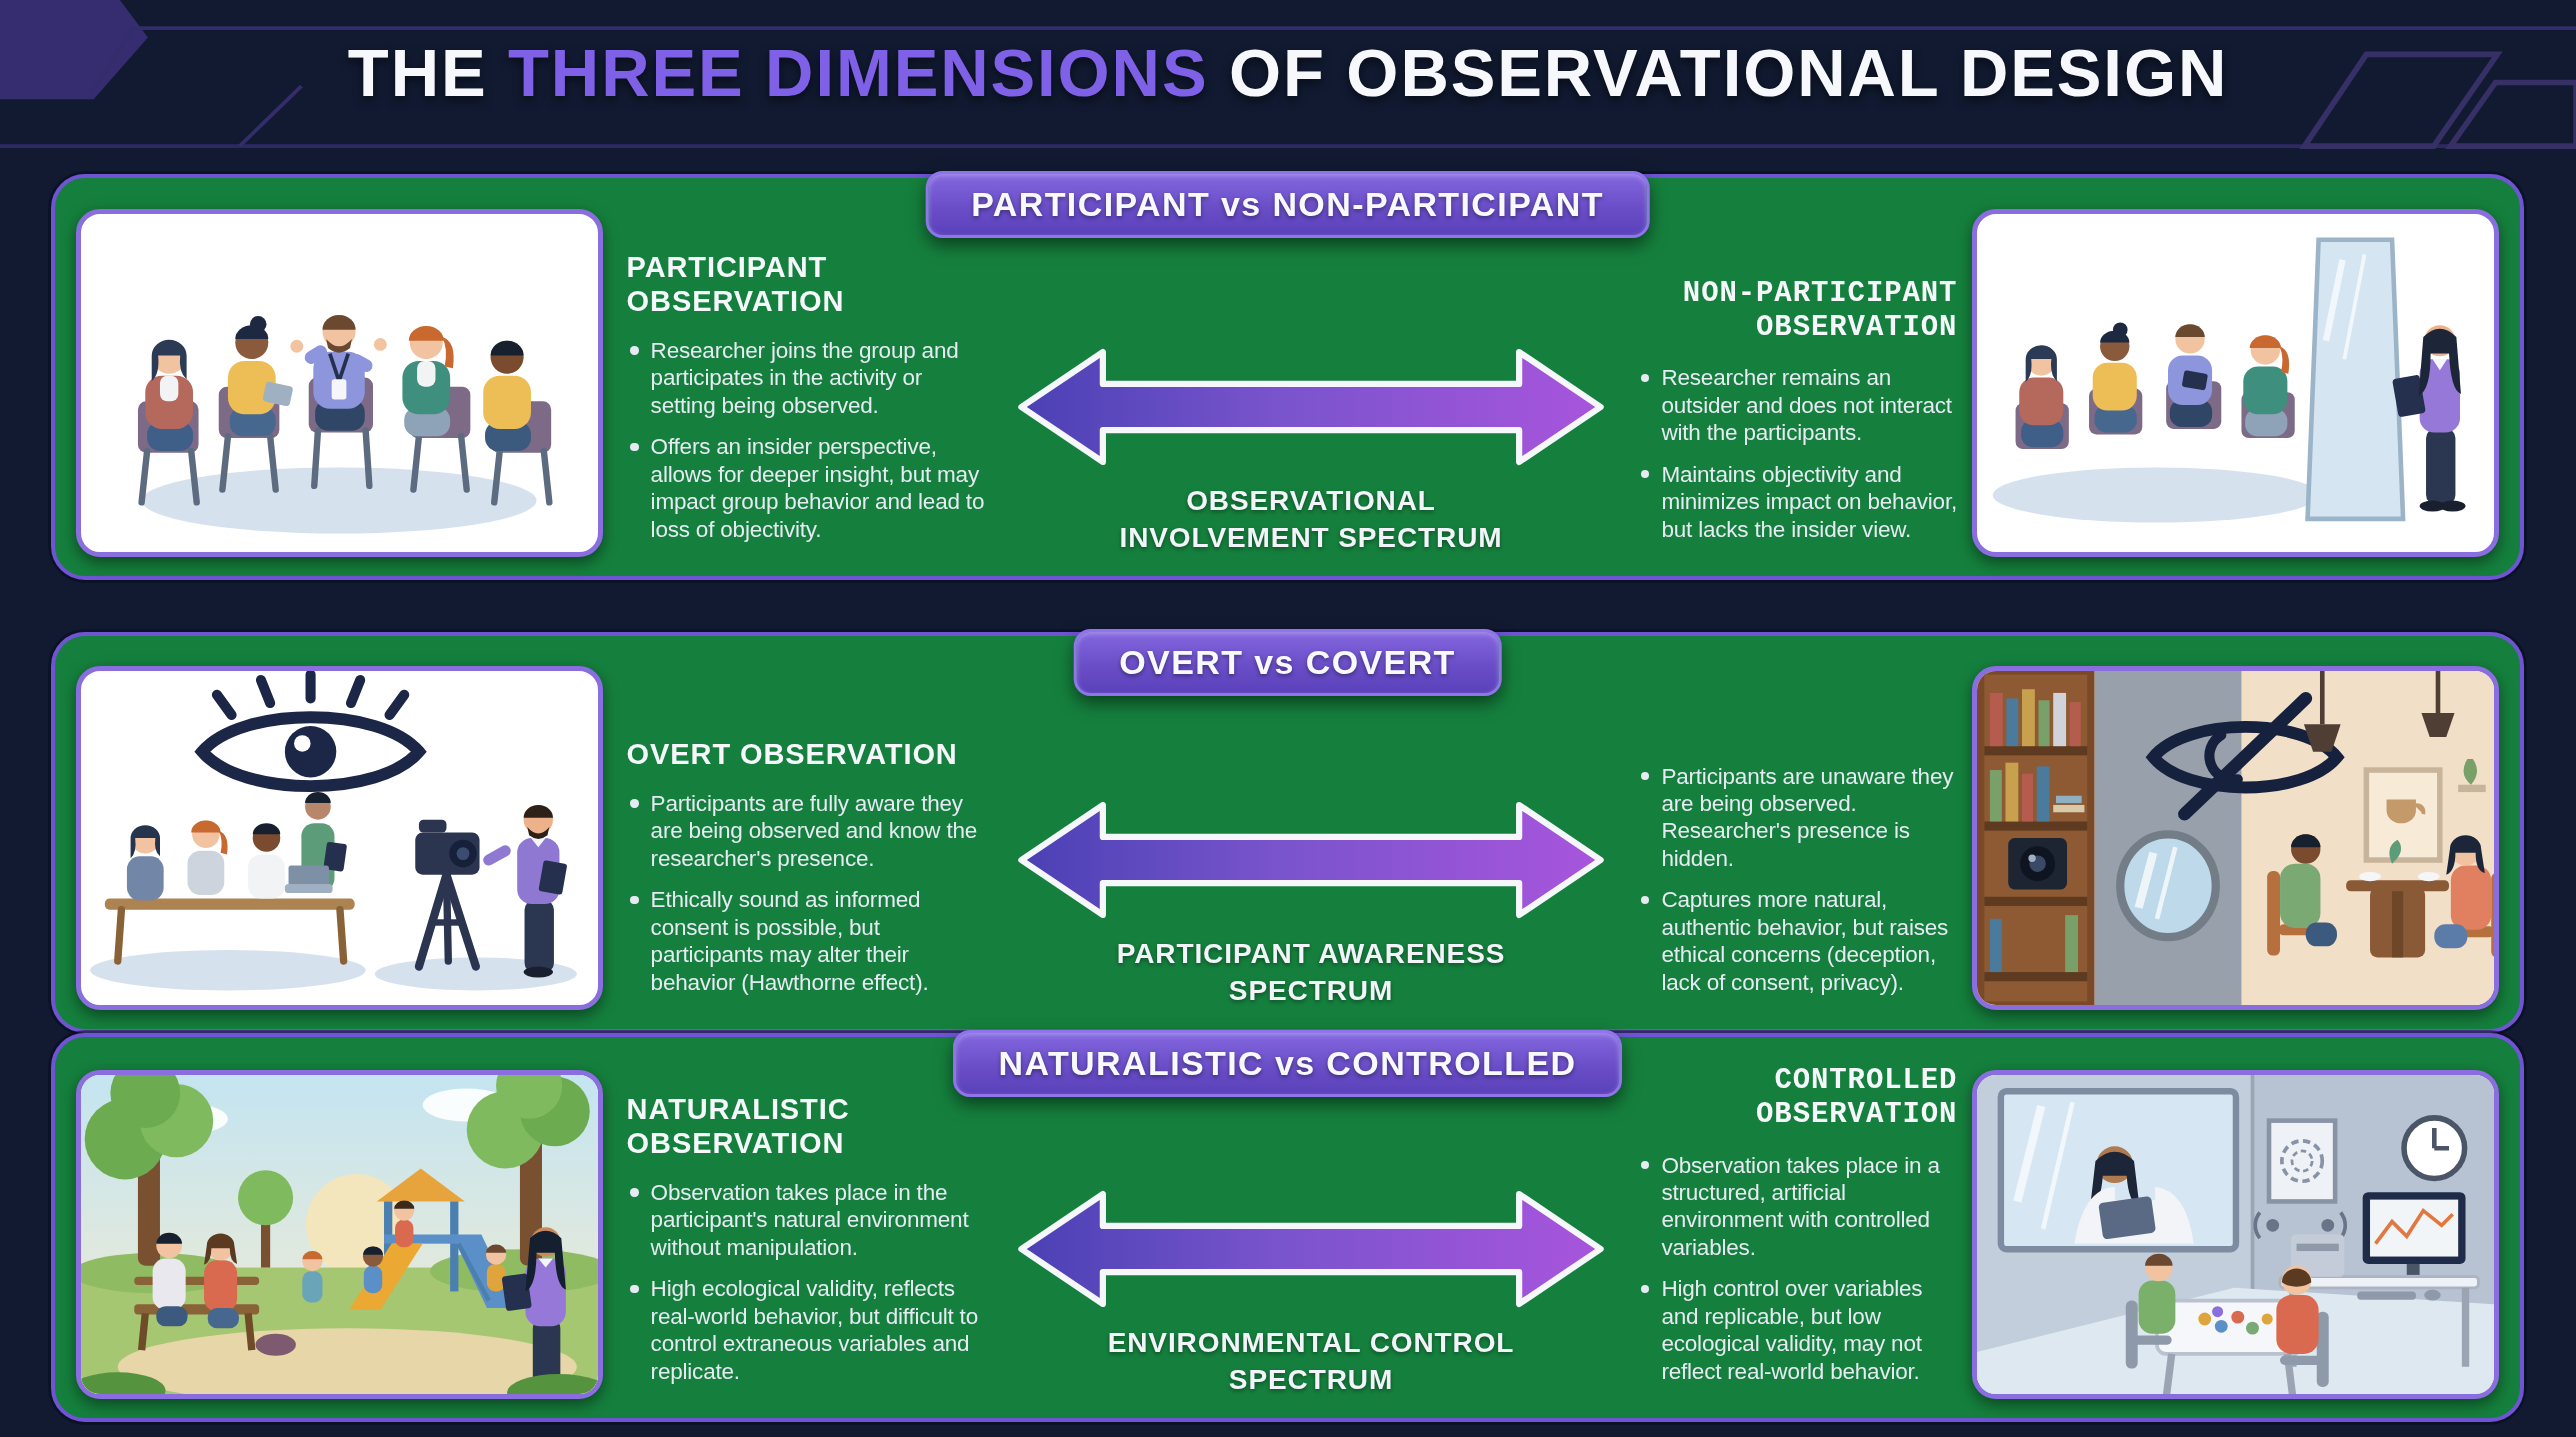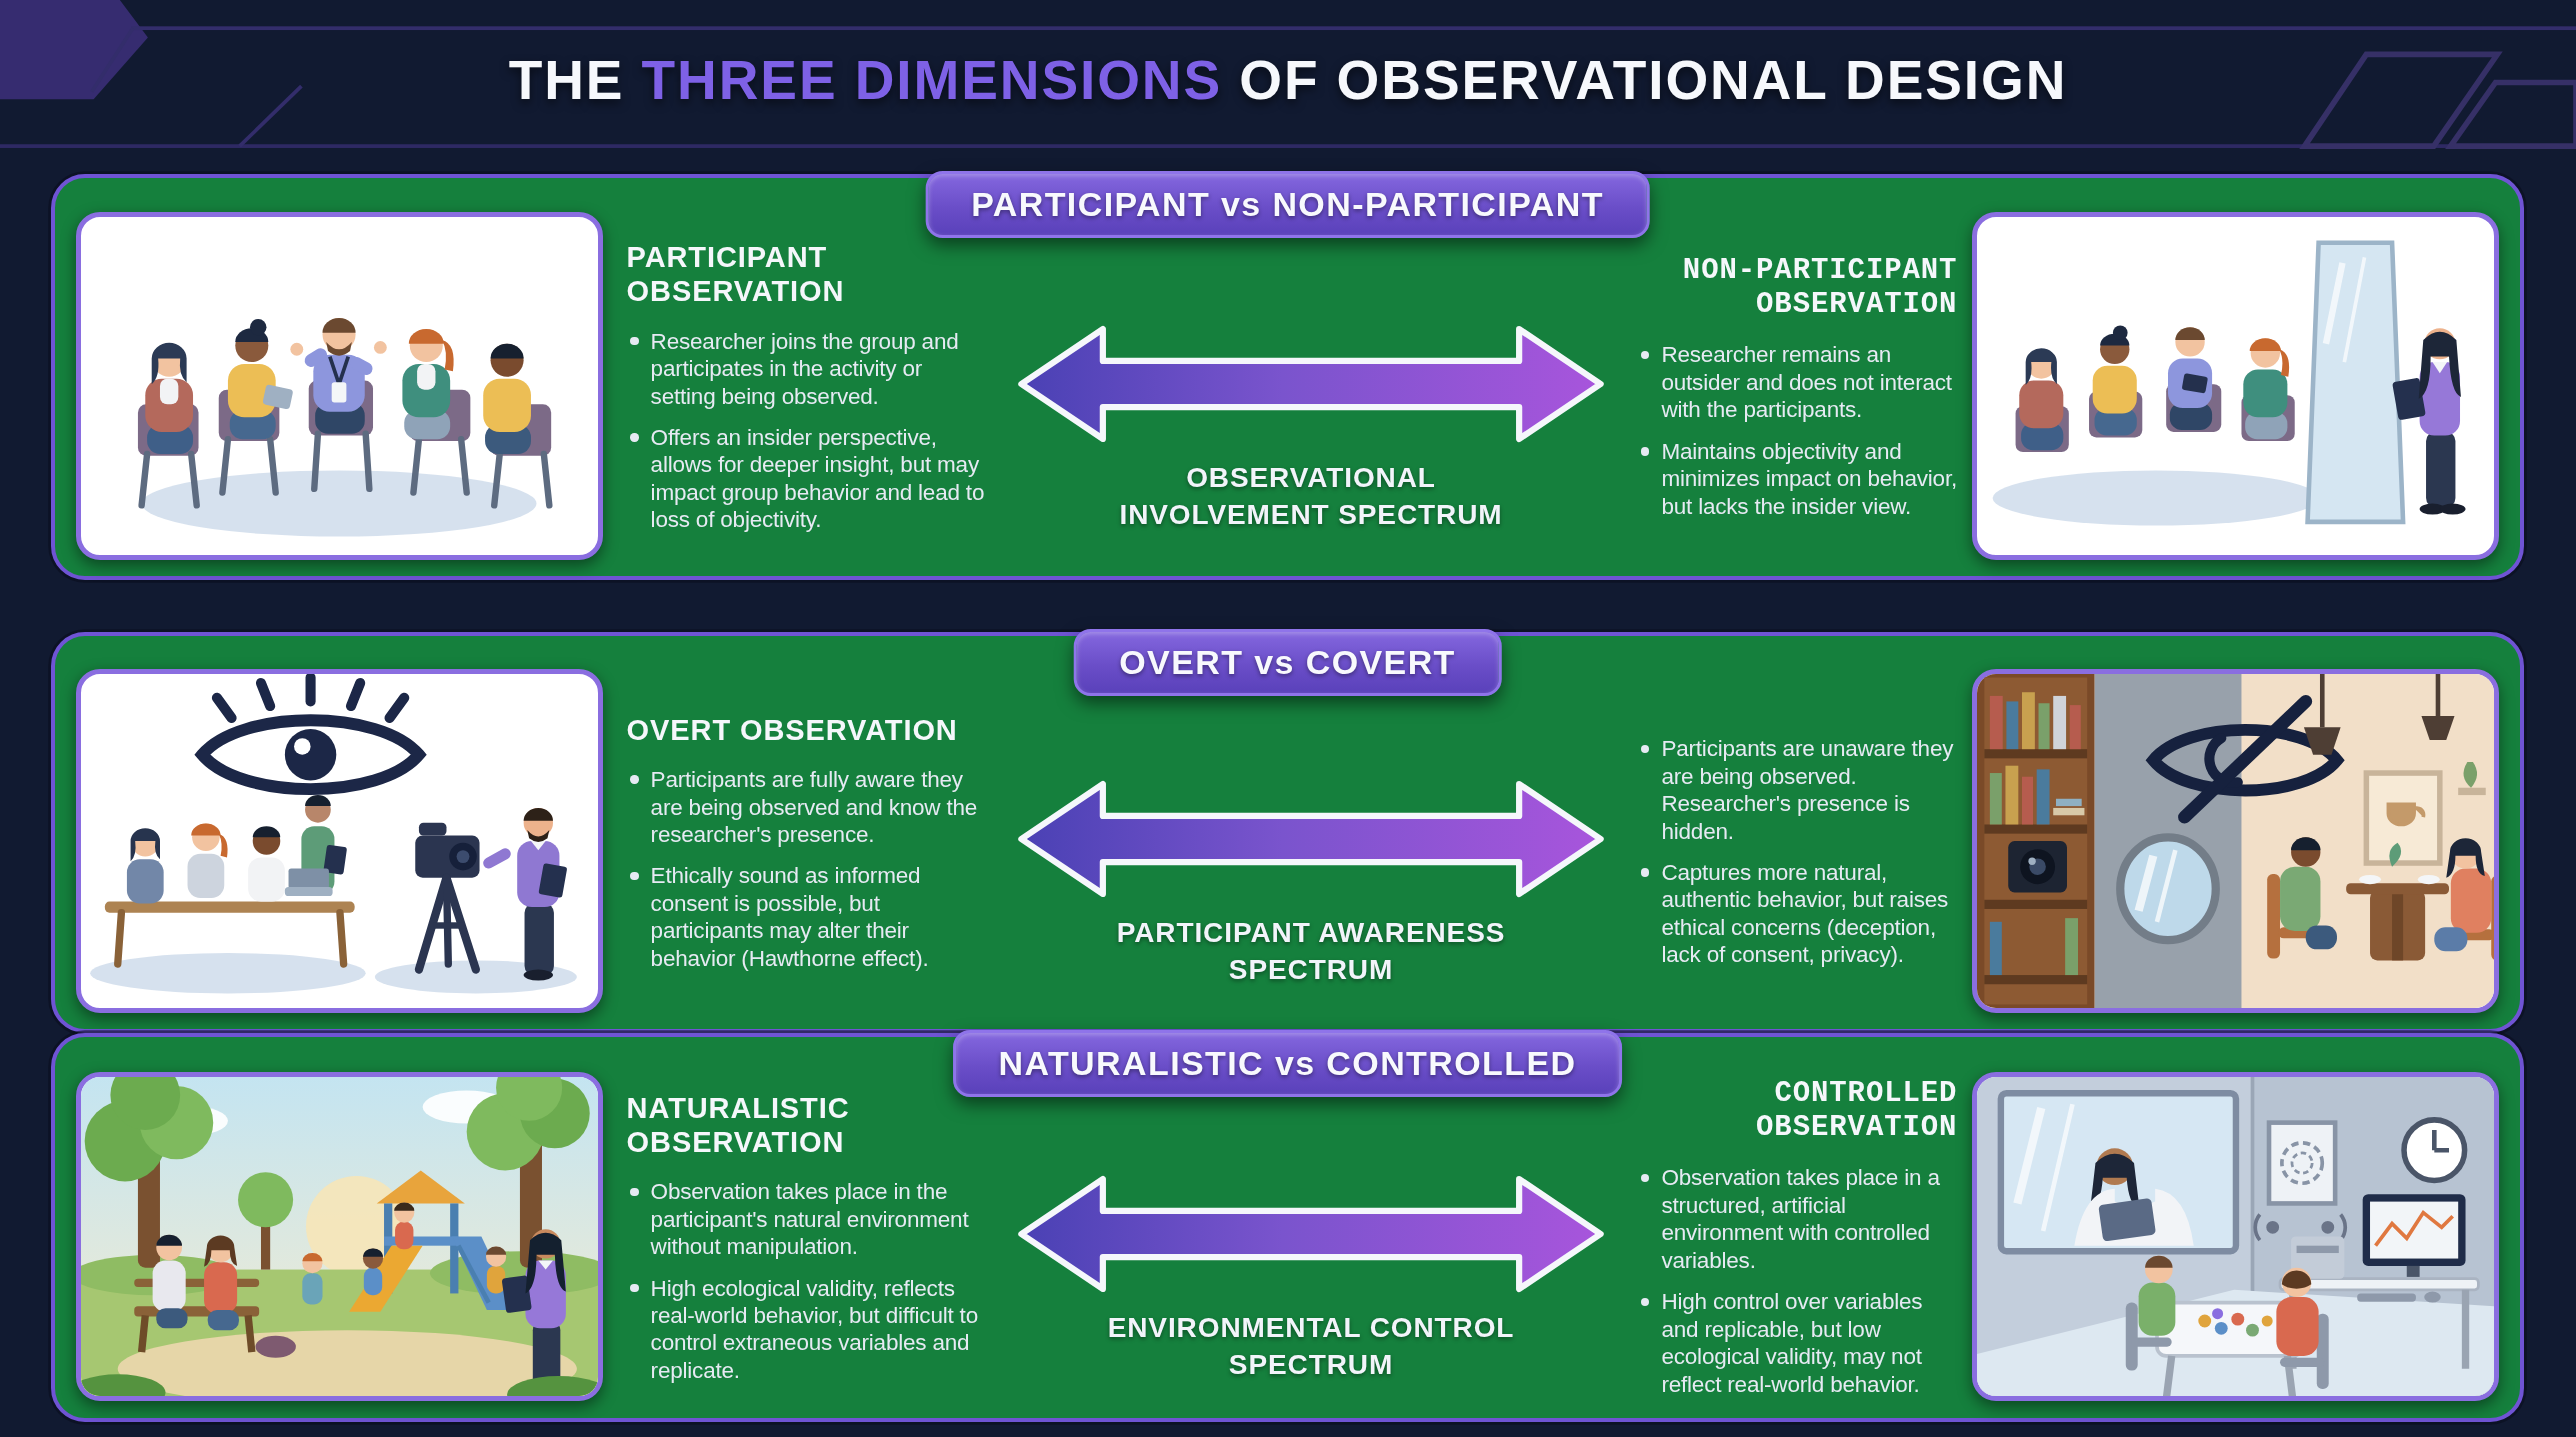"THE THREE DIMENSIONS OF OBSERVATIONAL" .title-wrap h1 { font-size: 55px -> 67px; margin: 16px -> 2px }
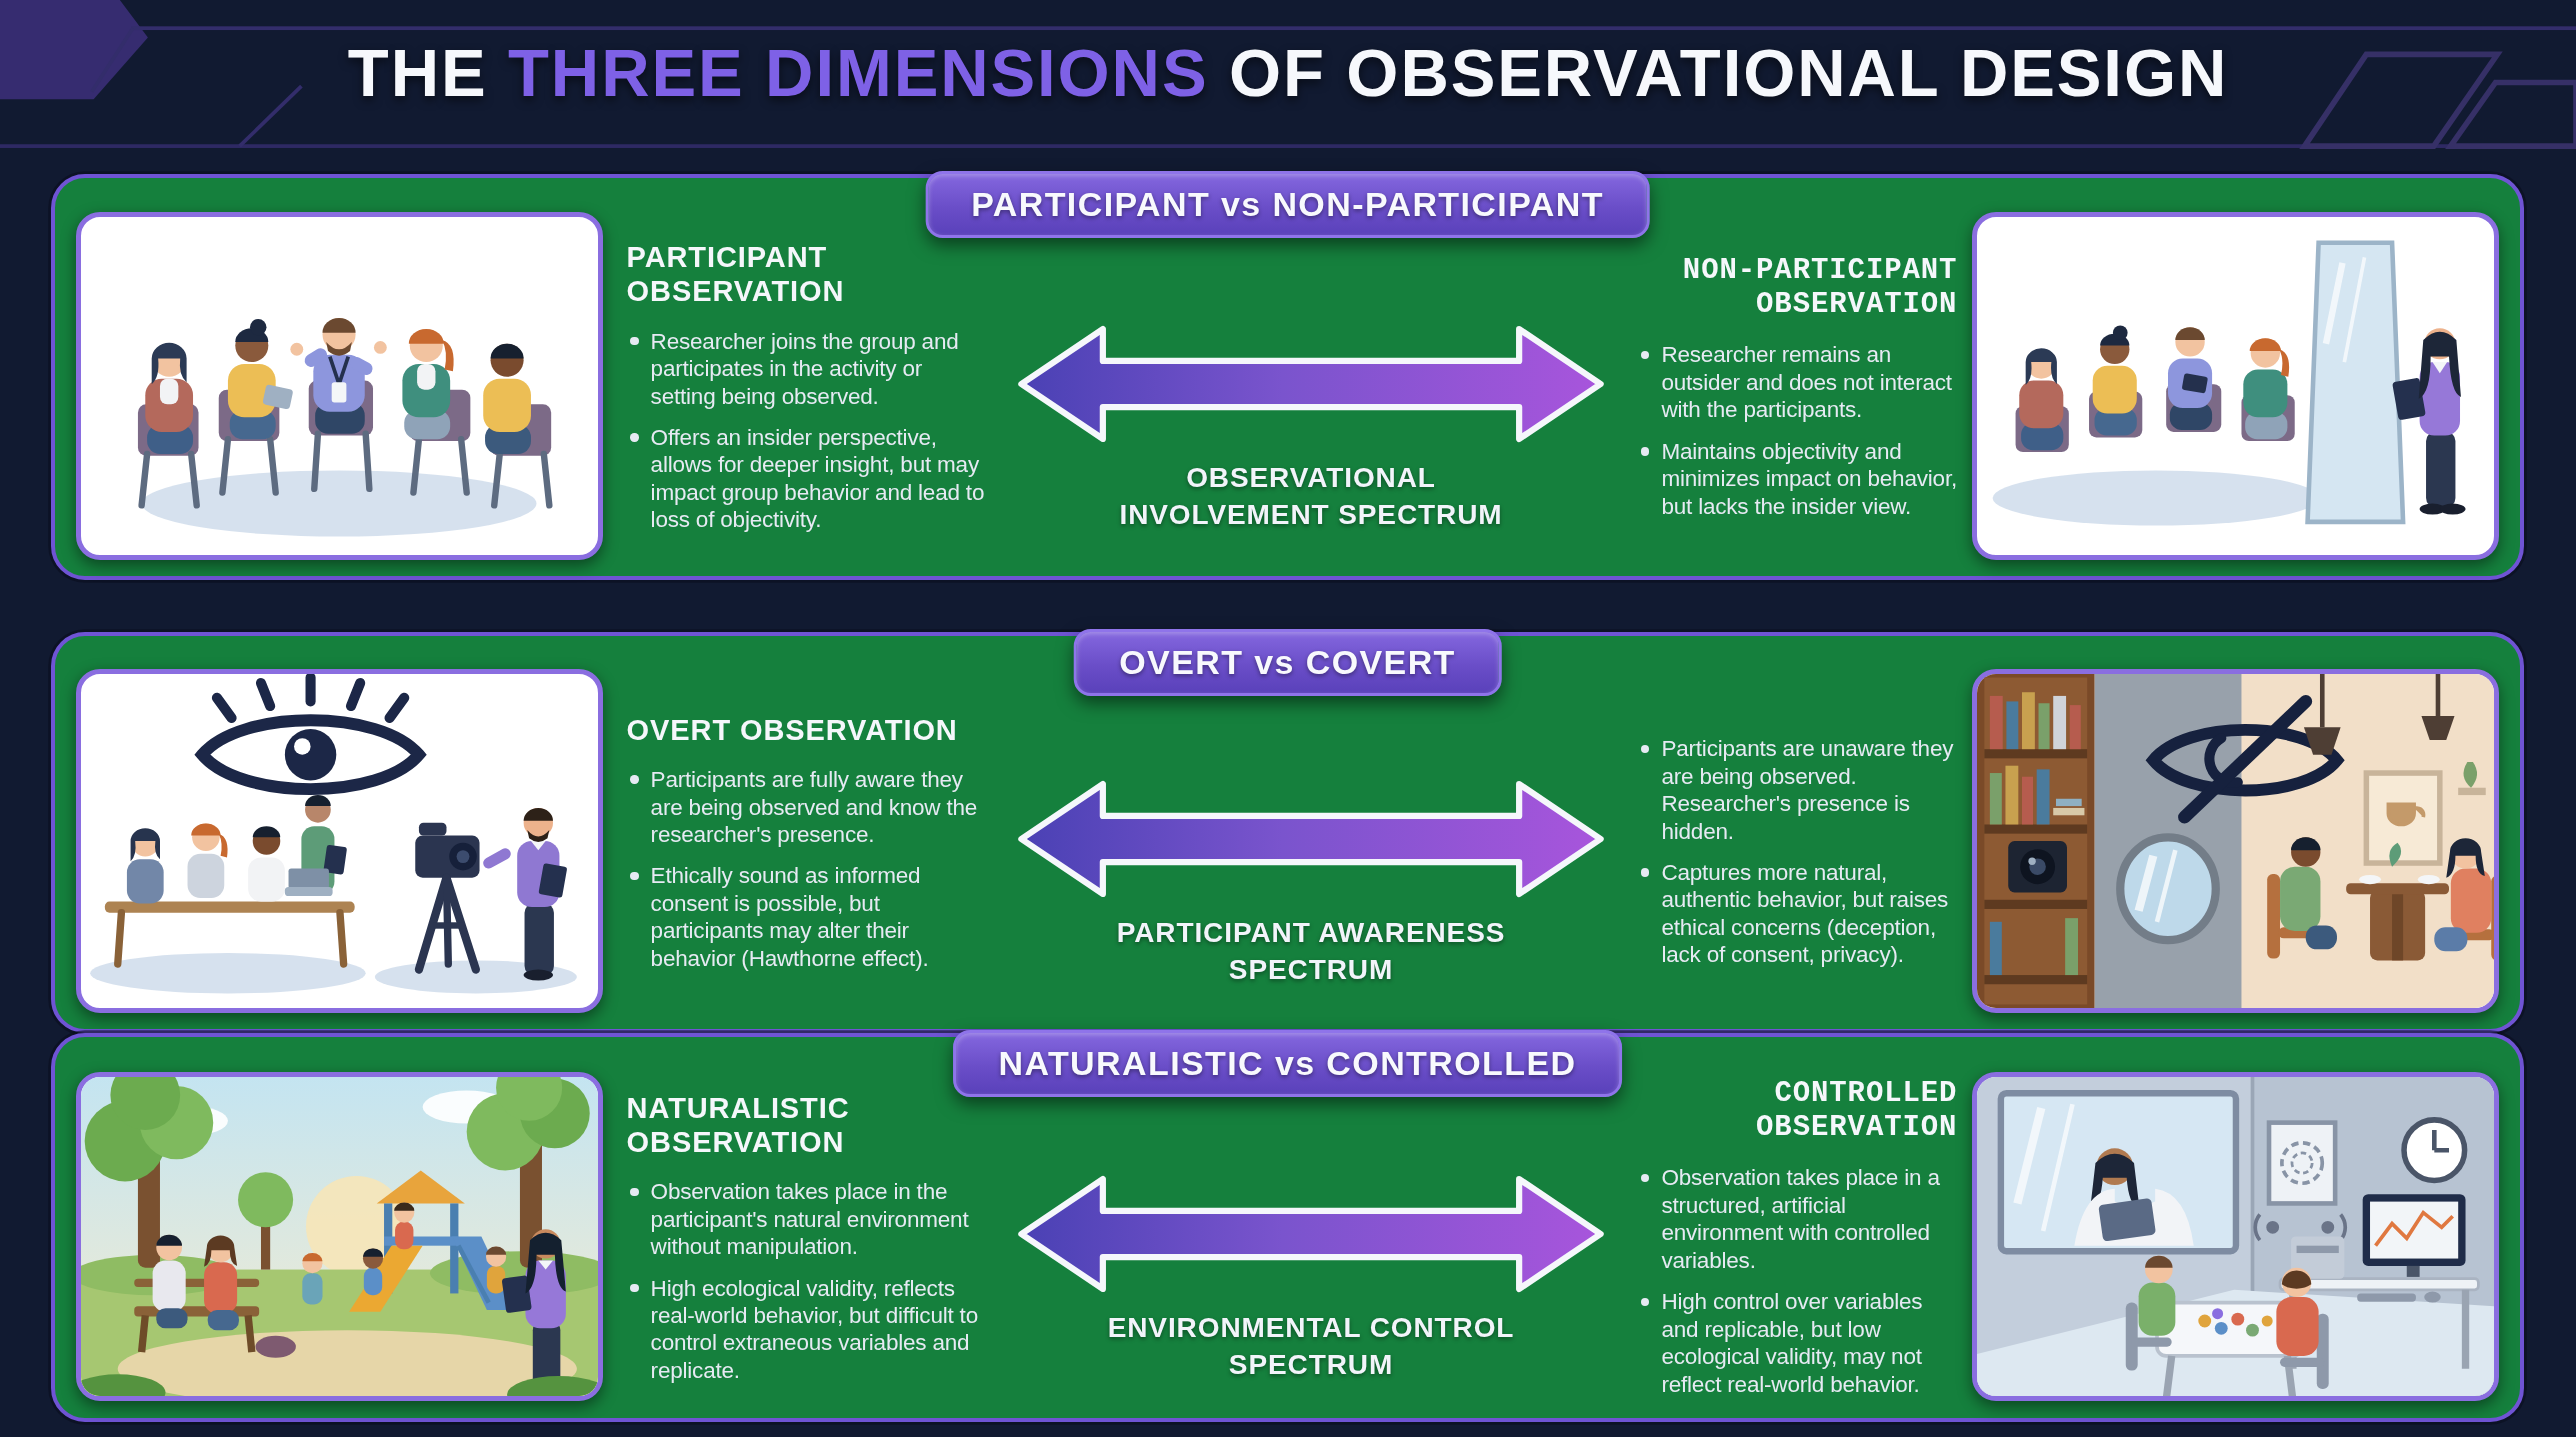"PARTICIPANT OBSERVATION" .row-inner { align-items: center -> flex-end }
